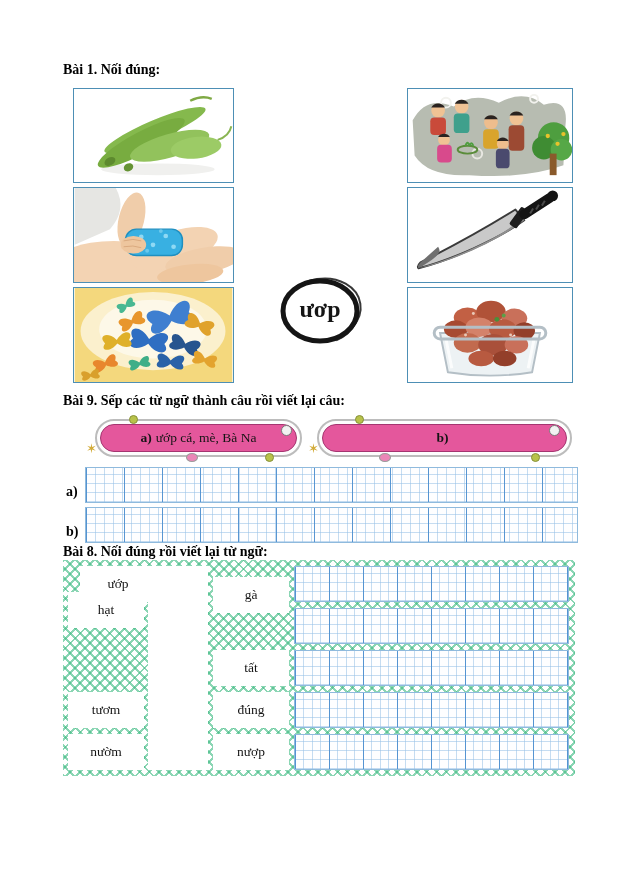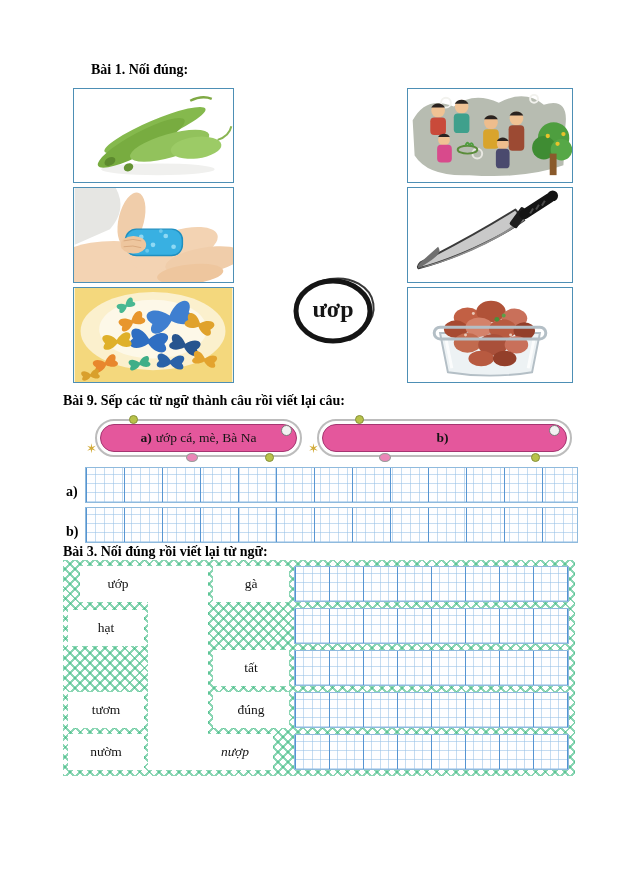"Bài 1. Nối đúng:" div.ex-title { margin-left: 28px -> none }
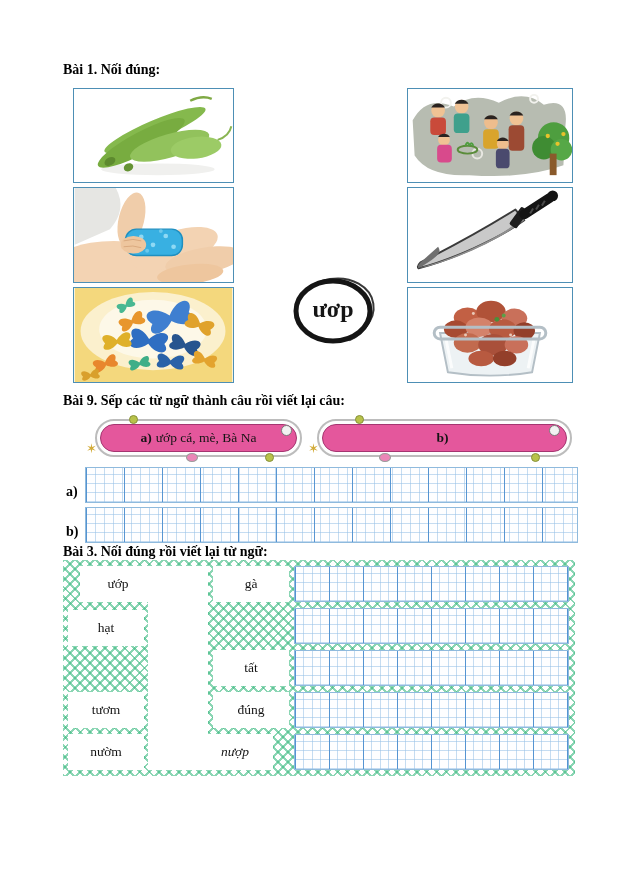"ươp" div.stamp { left: 287px -> 274px }
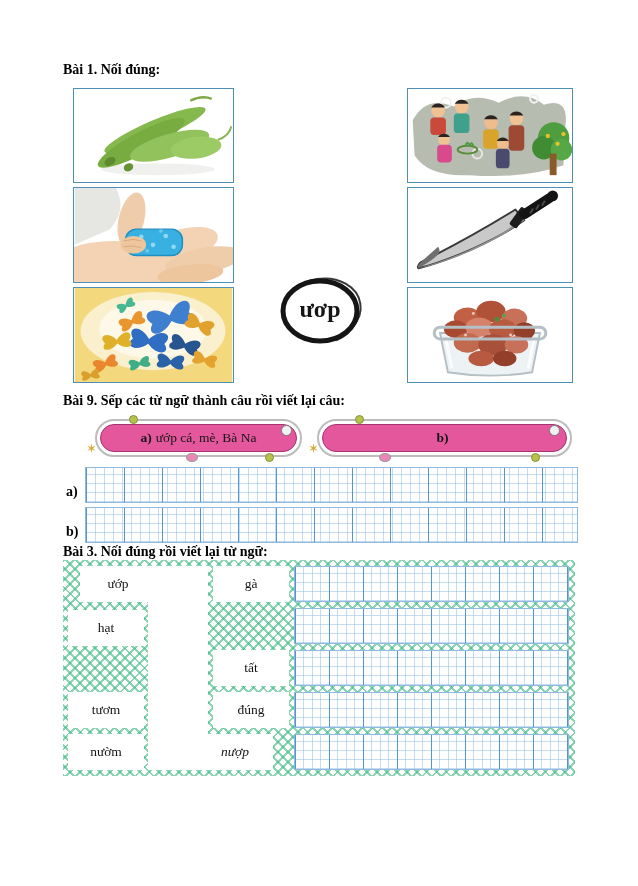"Bài 3. Nối đúng rồi" div.ex-title { text: 3 -> 8 }
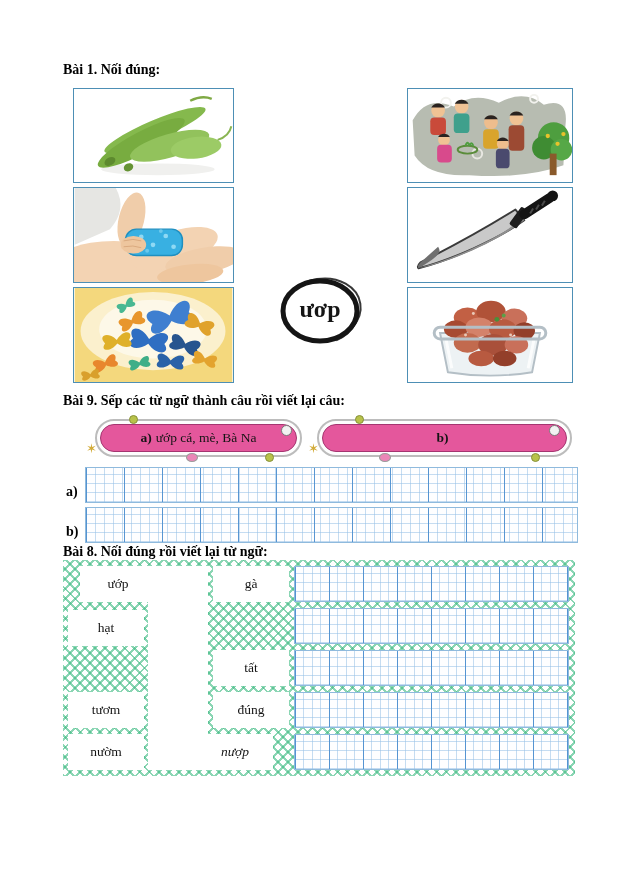"gà" div.word-box { top: 6px -> 17px }
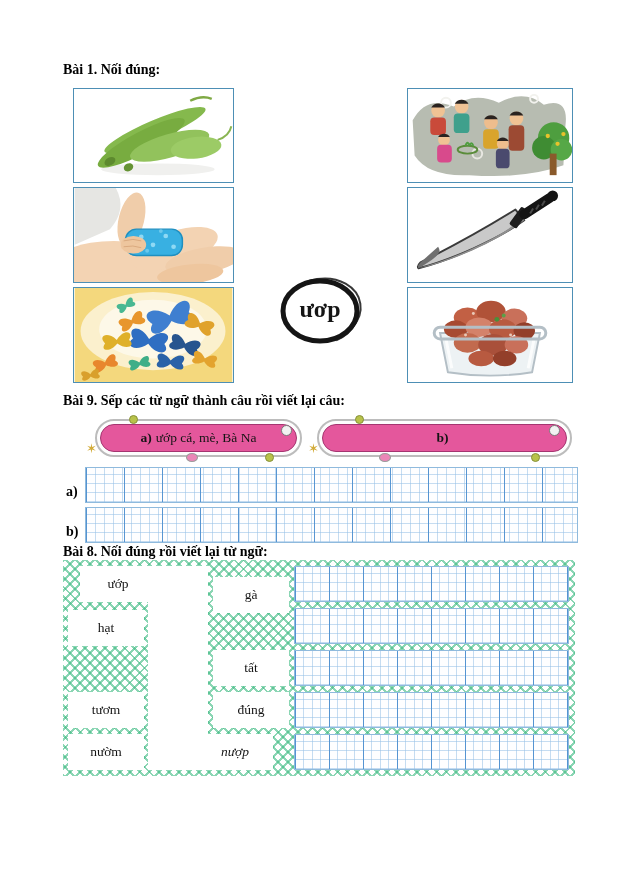"hạt" div.word-box { top: 50px -> 32px }
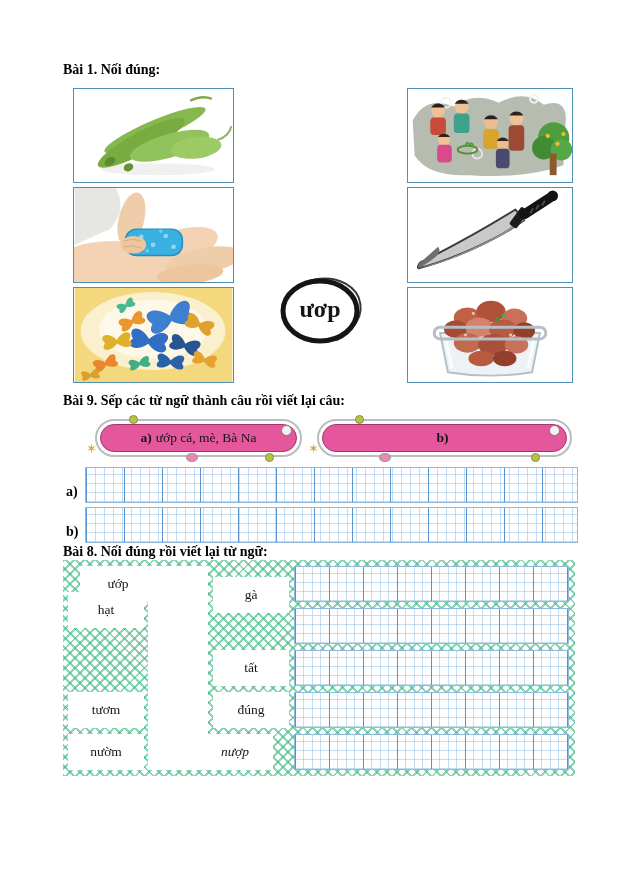"nượp" div.word-box { font-style: italic -> none; left: 134px -> 150px }
